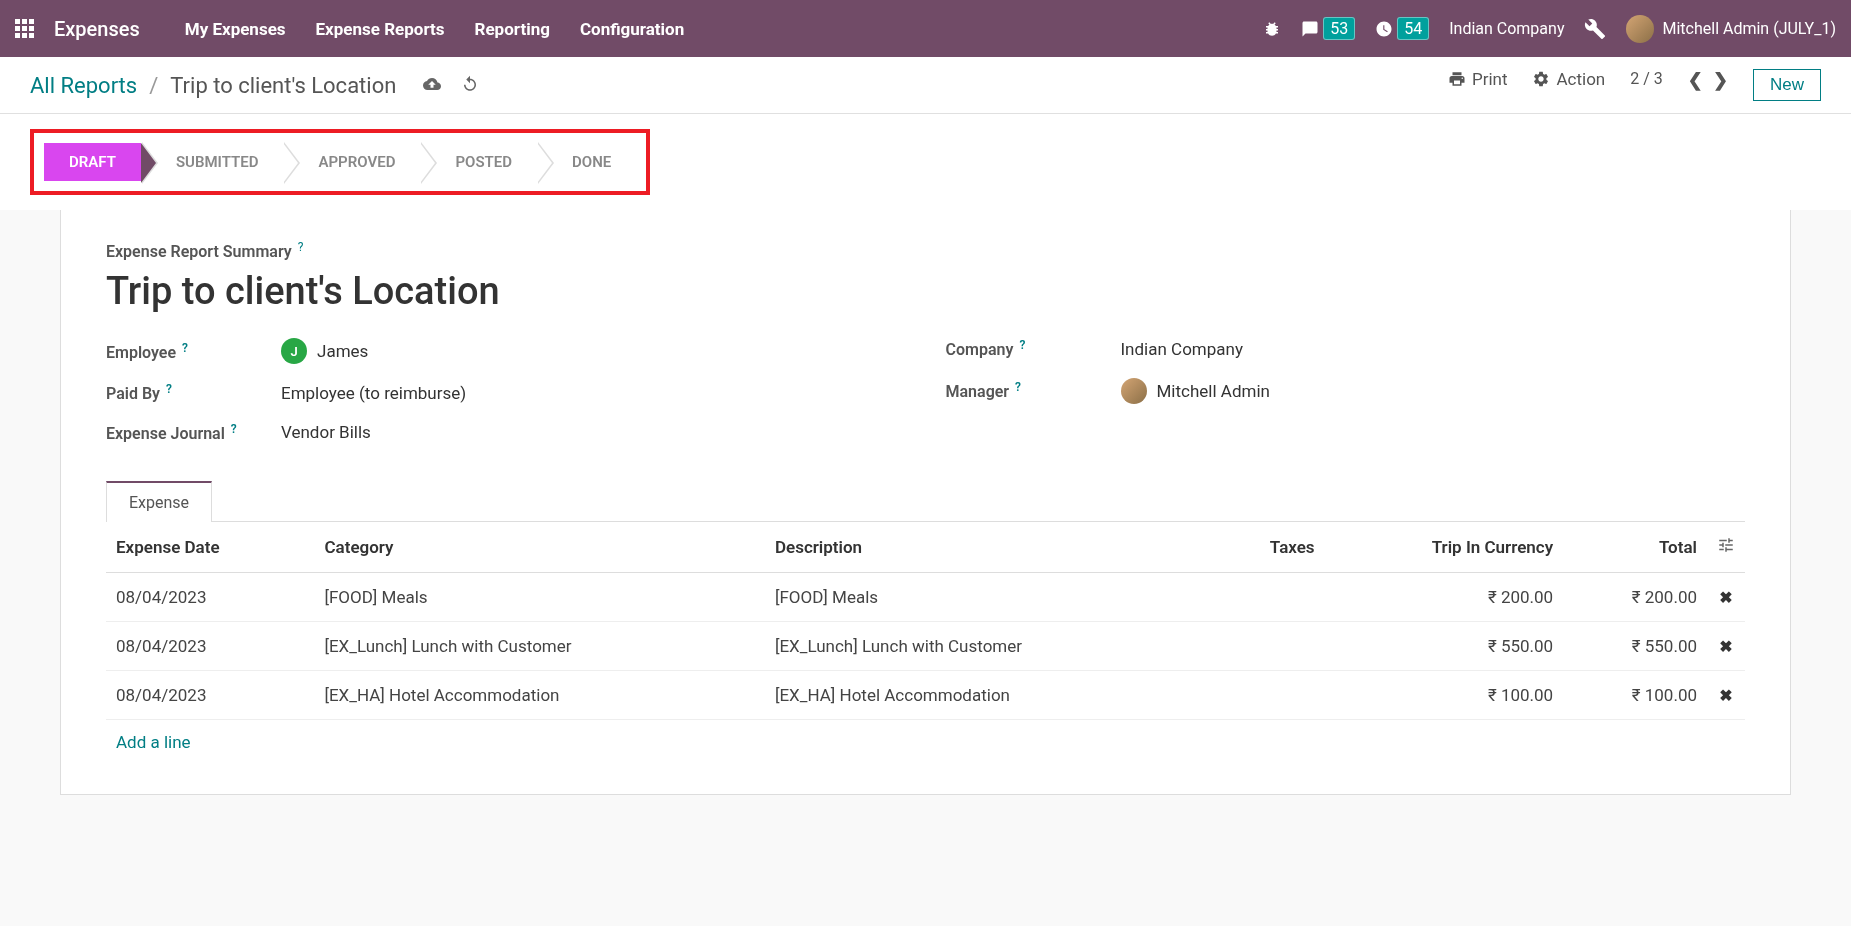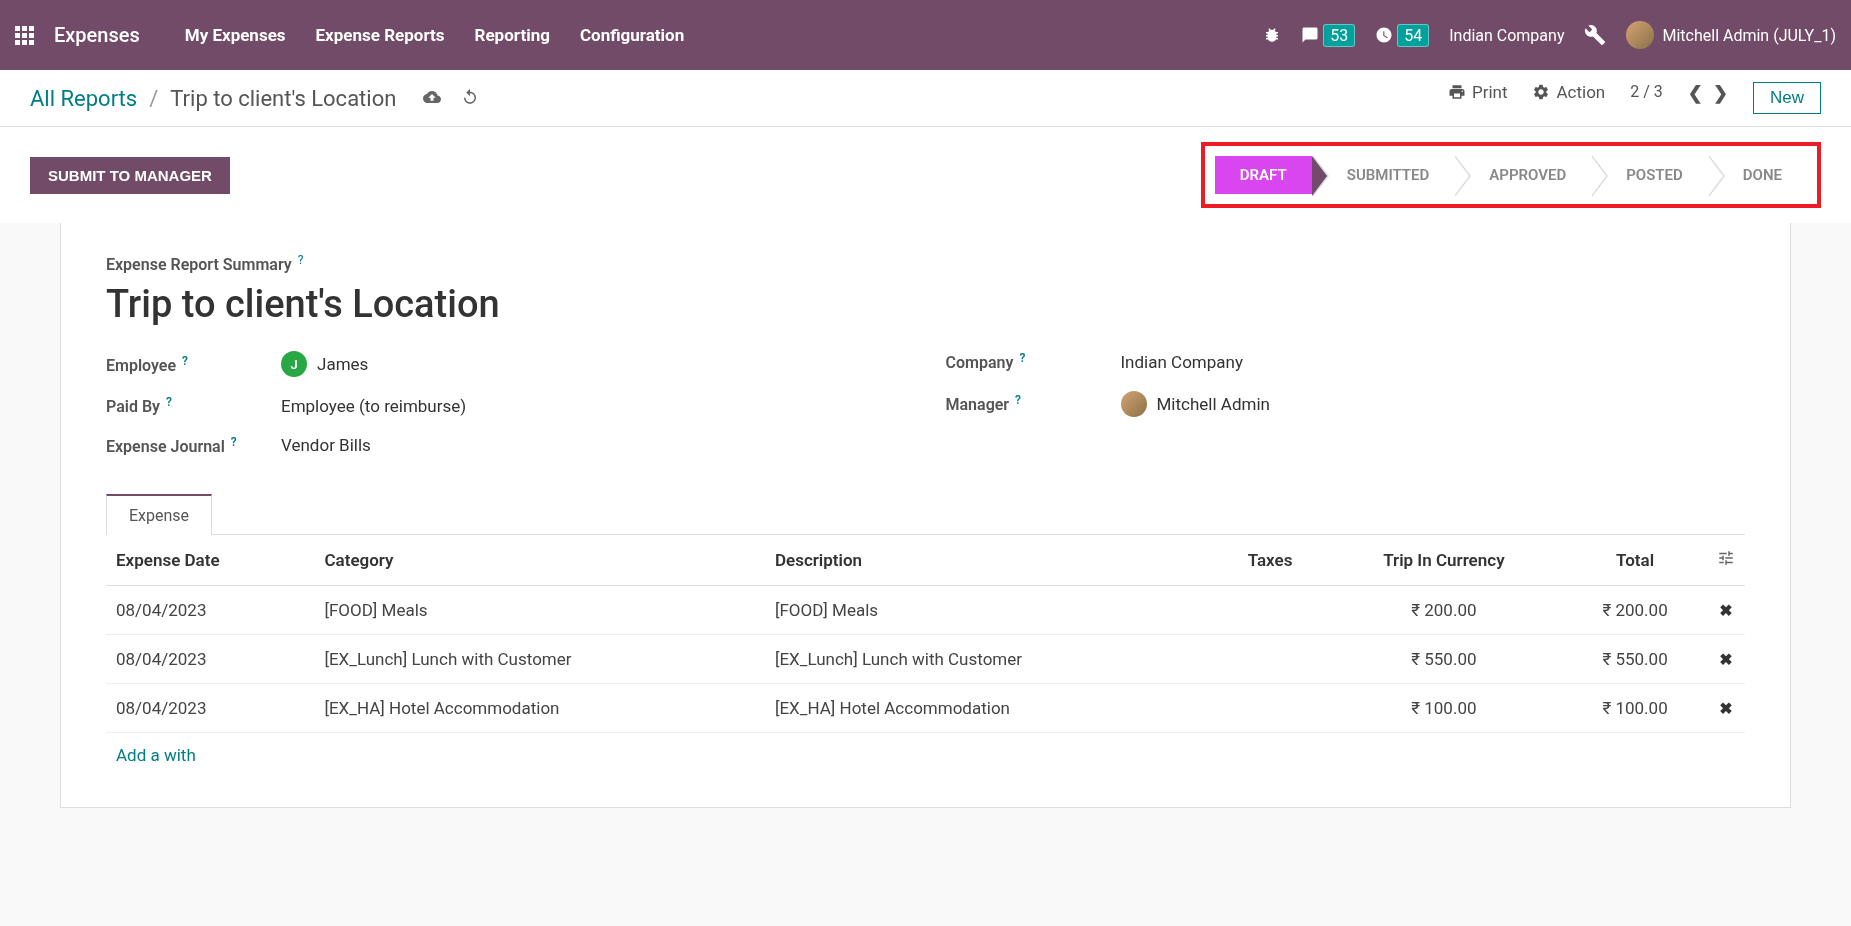"Expenses" .navbar { height: 70px -> 57px }
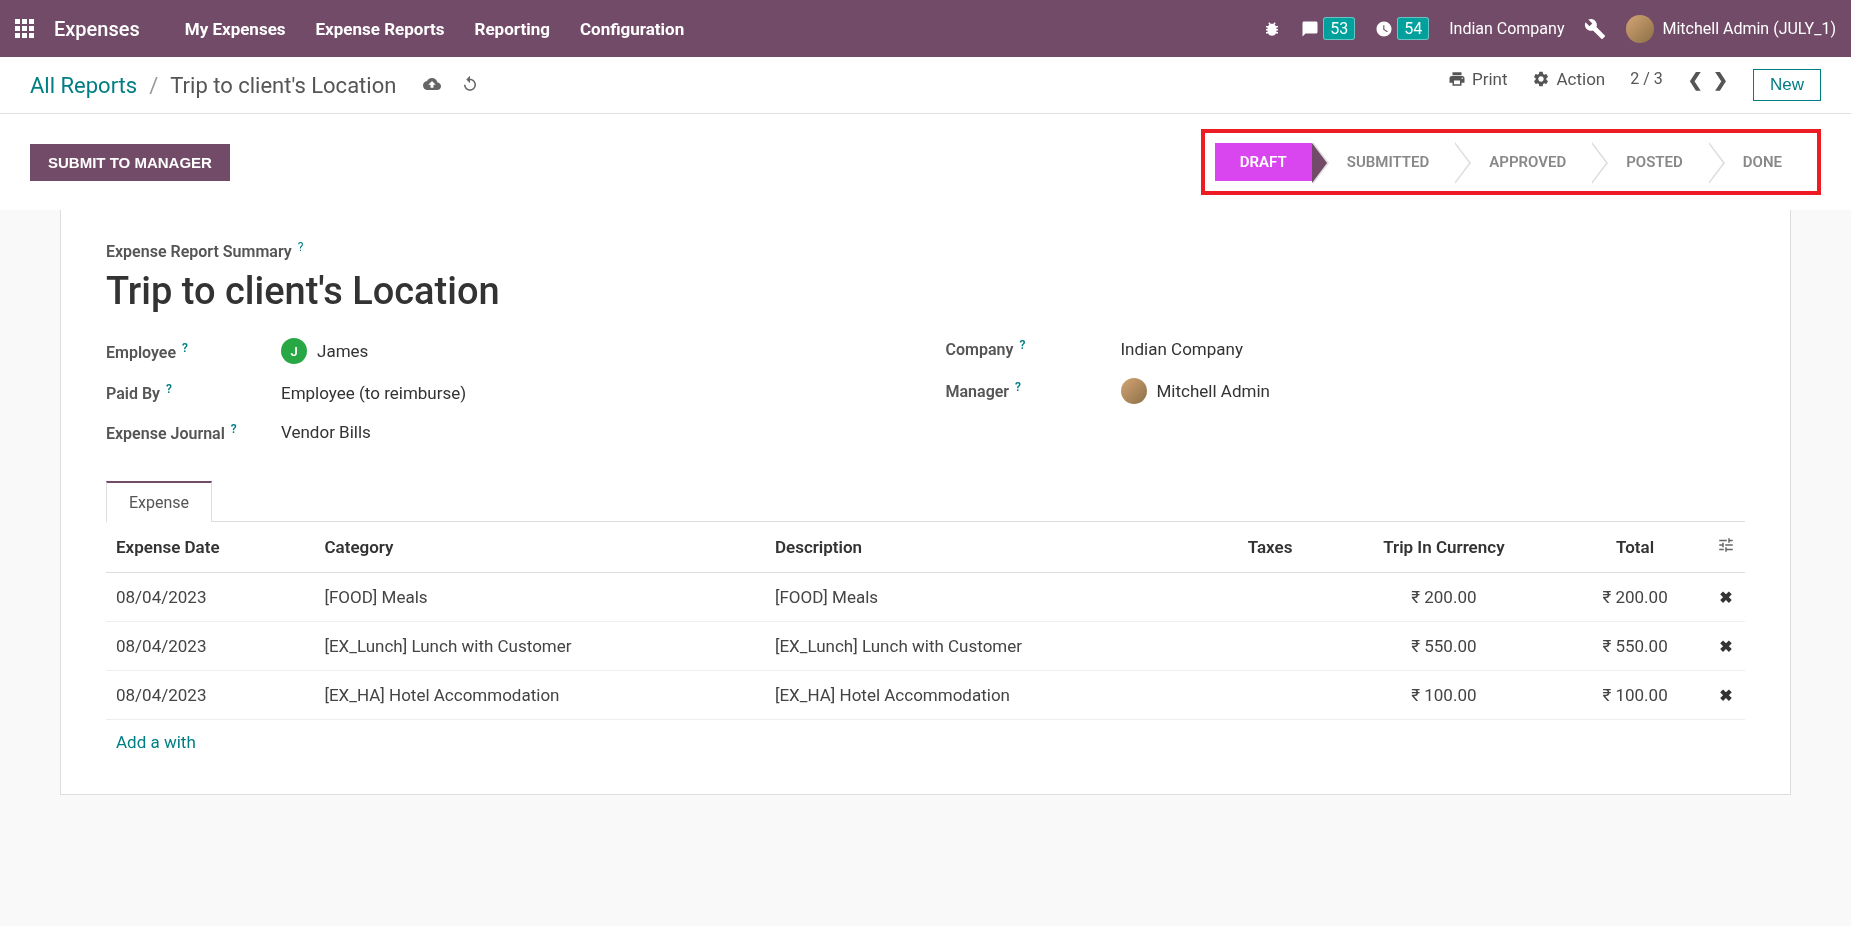"SUBMIT TO MANAGER" button.submit-btn { html: <button>SUBMIT TO MANAGER</button> -> none }
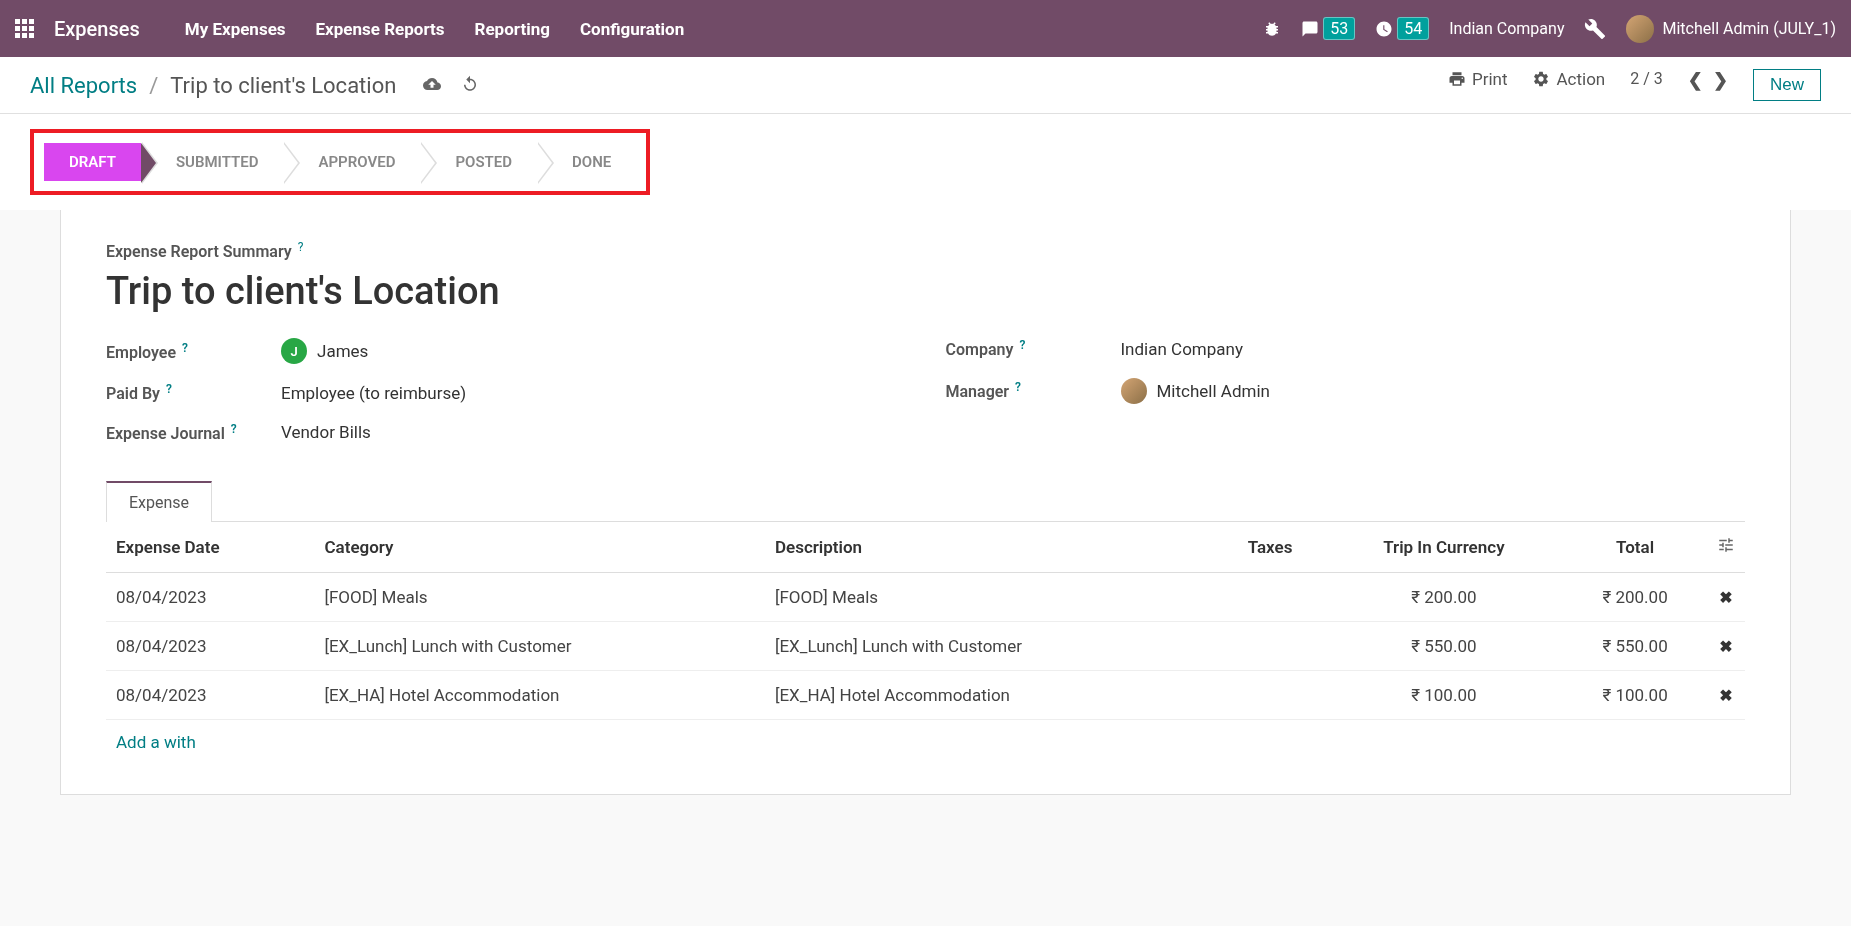"Taxes" .expense-table th.right, .expense-table td.right { text-align: center -> right }
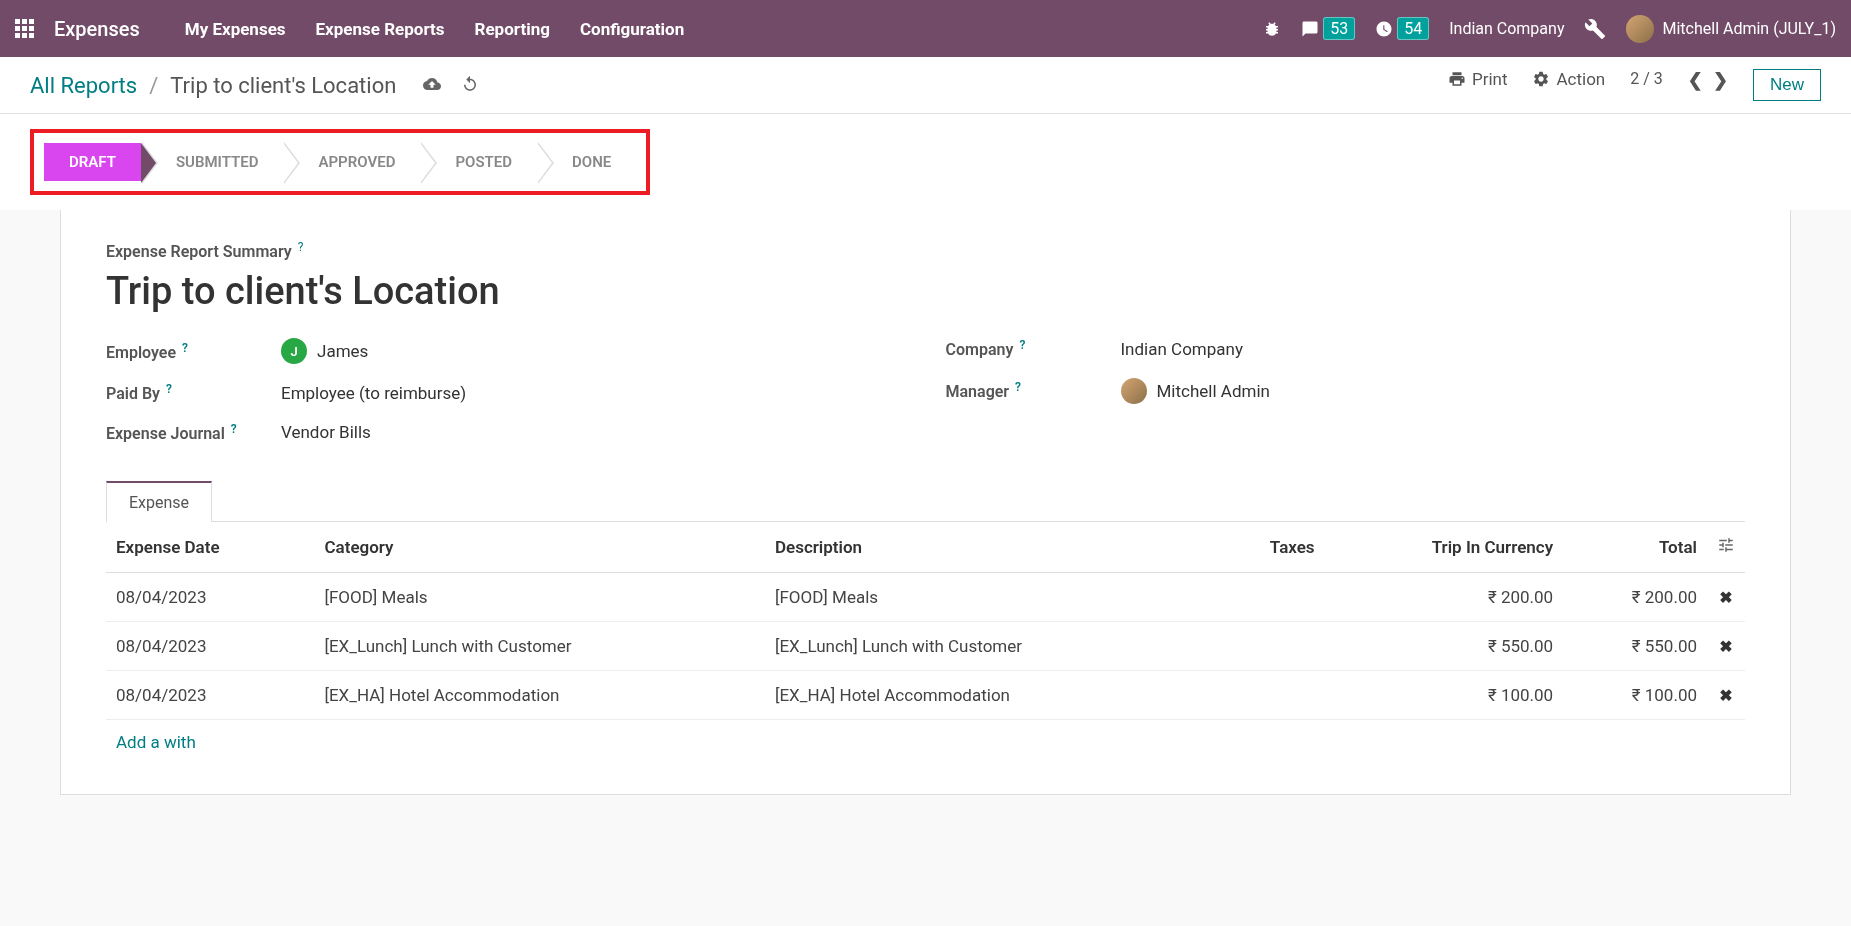"Add a with" div.add-line { text: with -> line }
